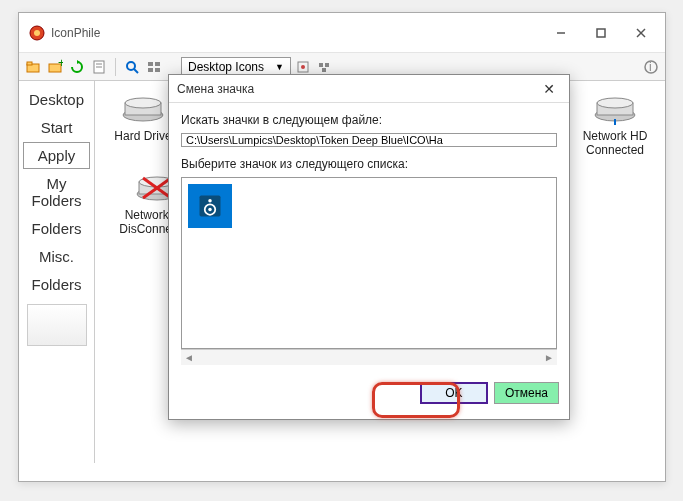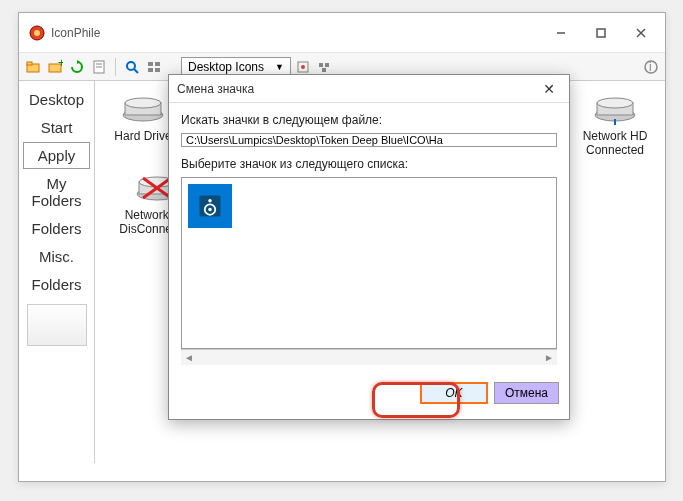"OK" .ok-btn { border: 2px solid #f97316 -> 2px solid #4c1d95; font-style: italic -> none }
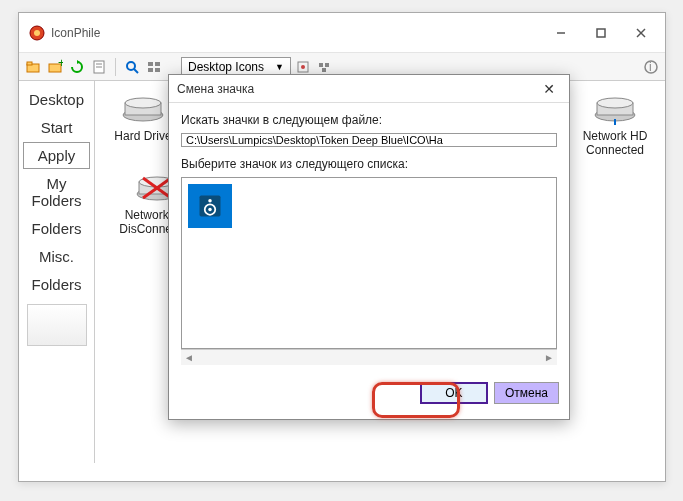"Отмена" .btn { background: #c4b5fd -> #86efac }
